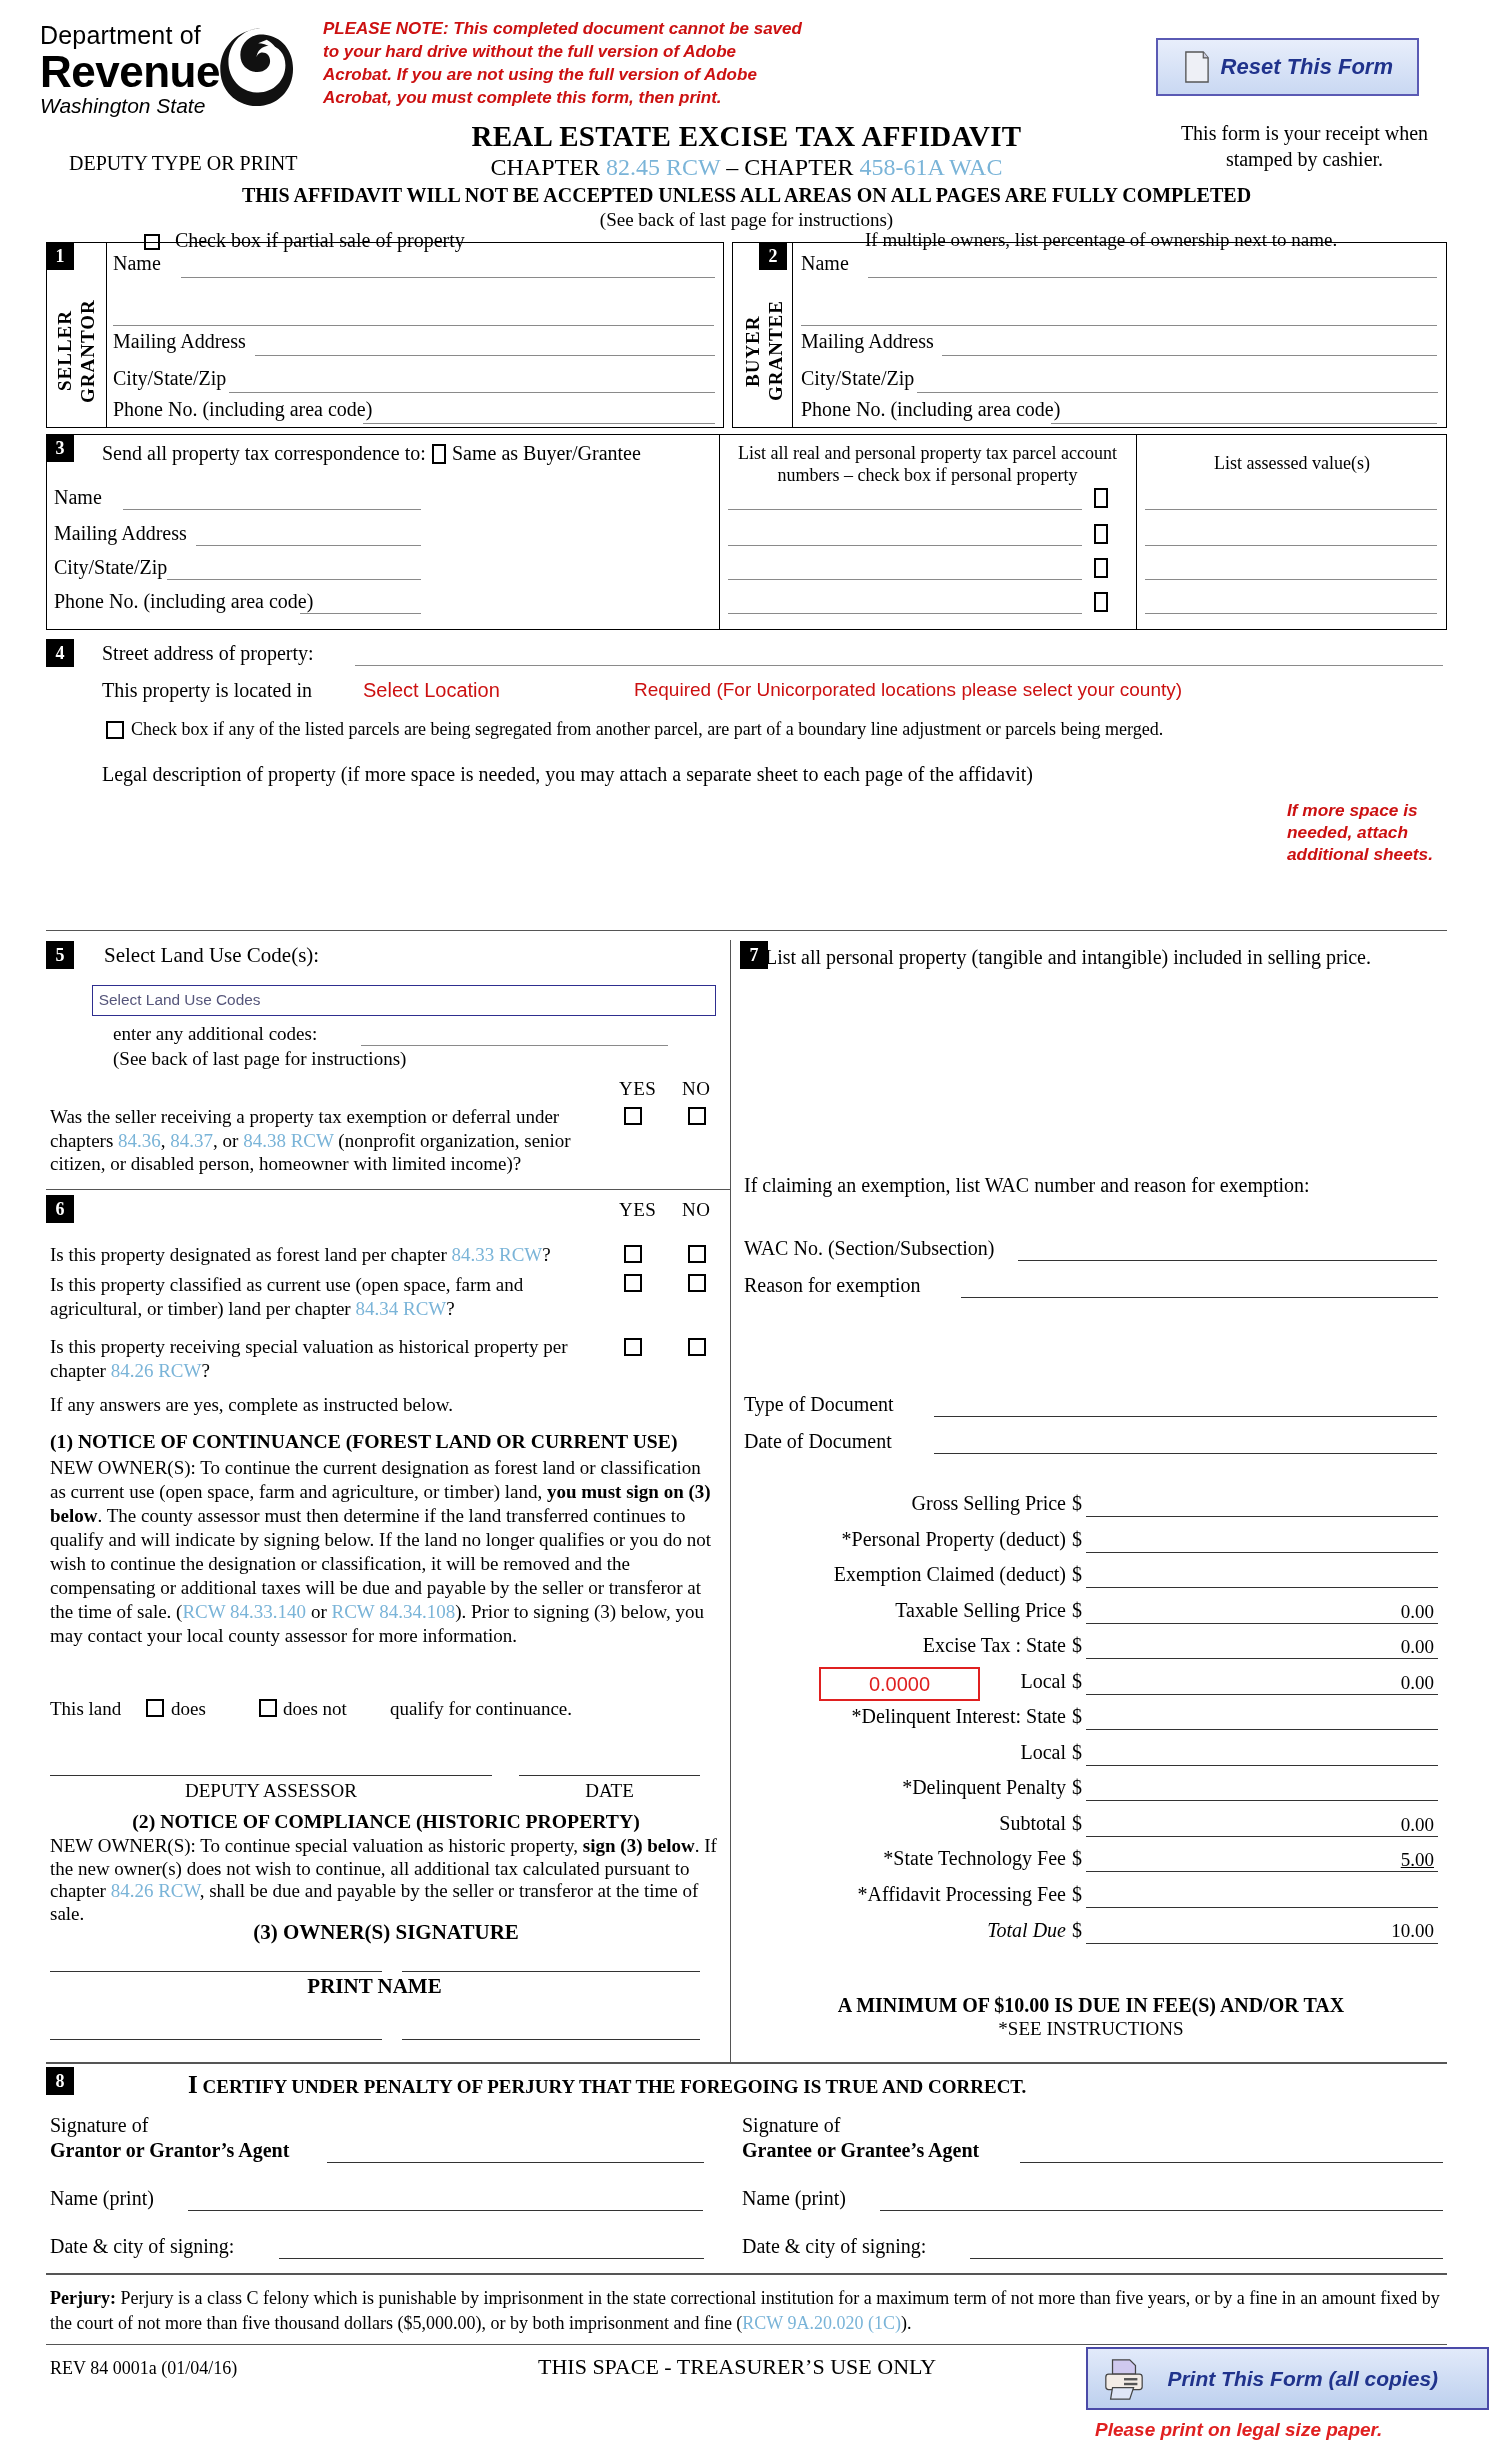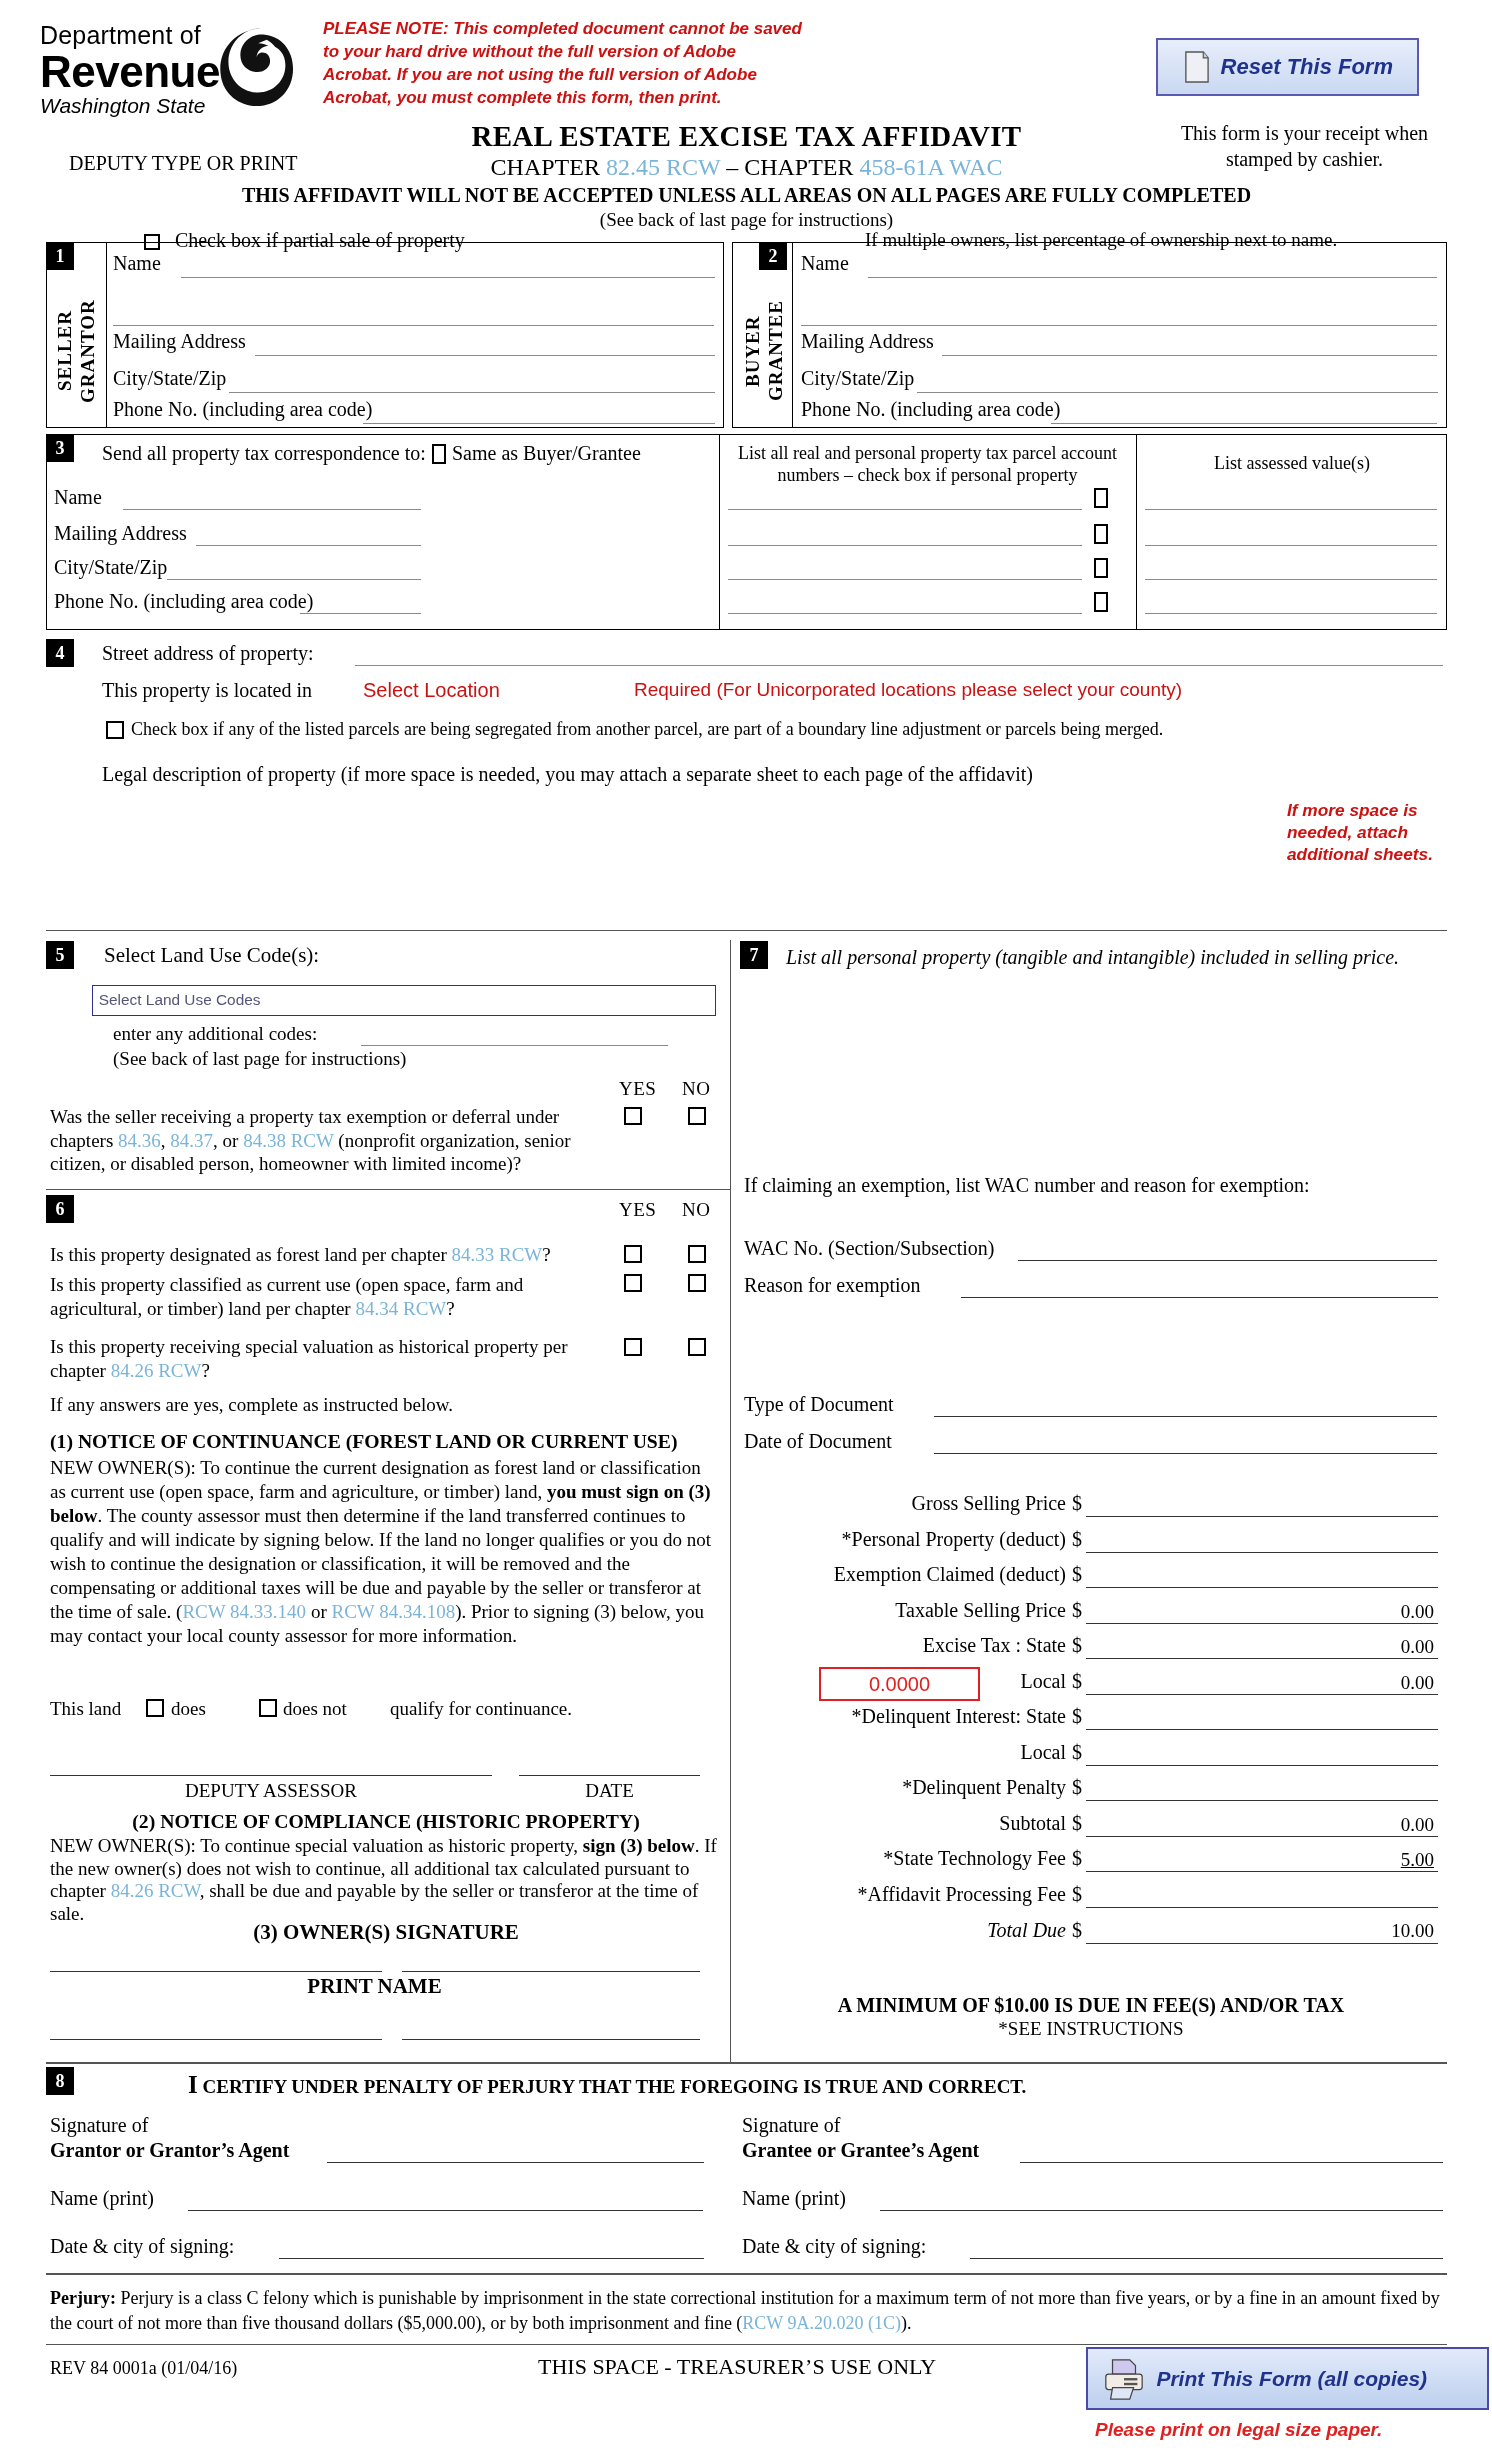"List all personal property (tangible" div.stext { font-style: italic -> none; left: 786px -> 765px }
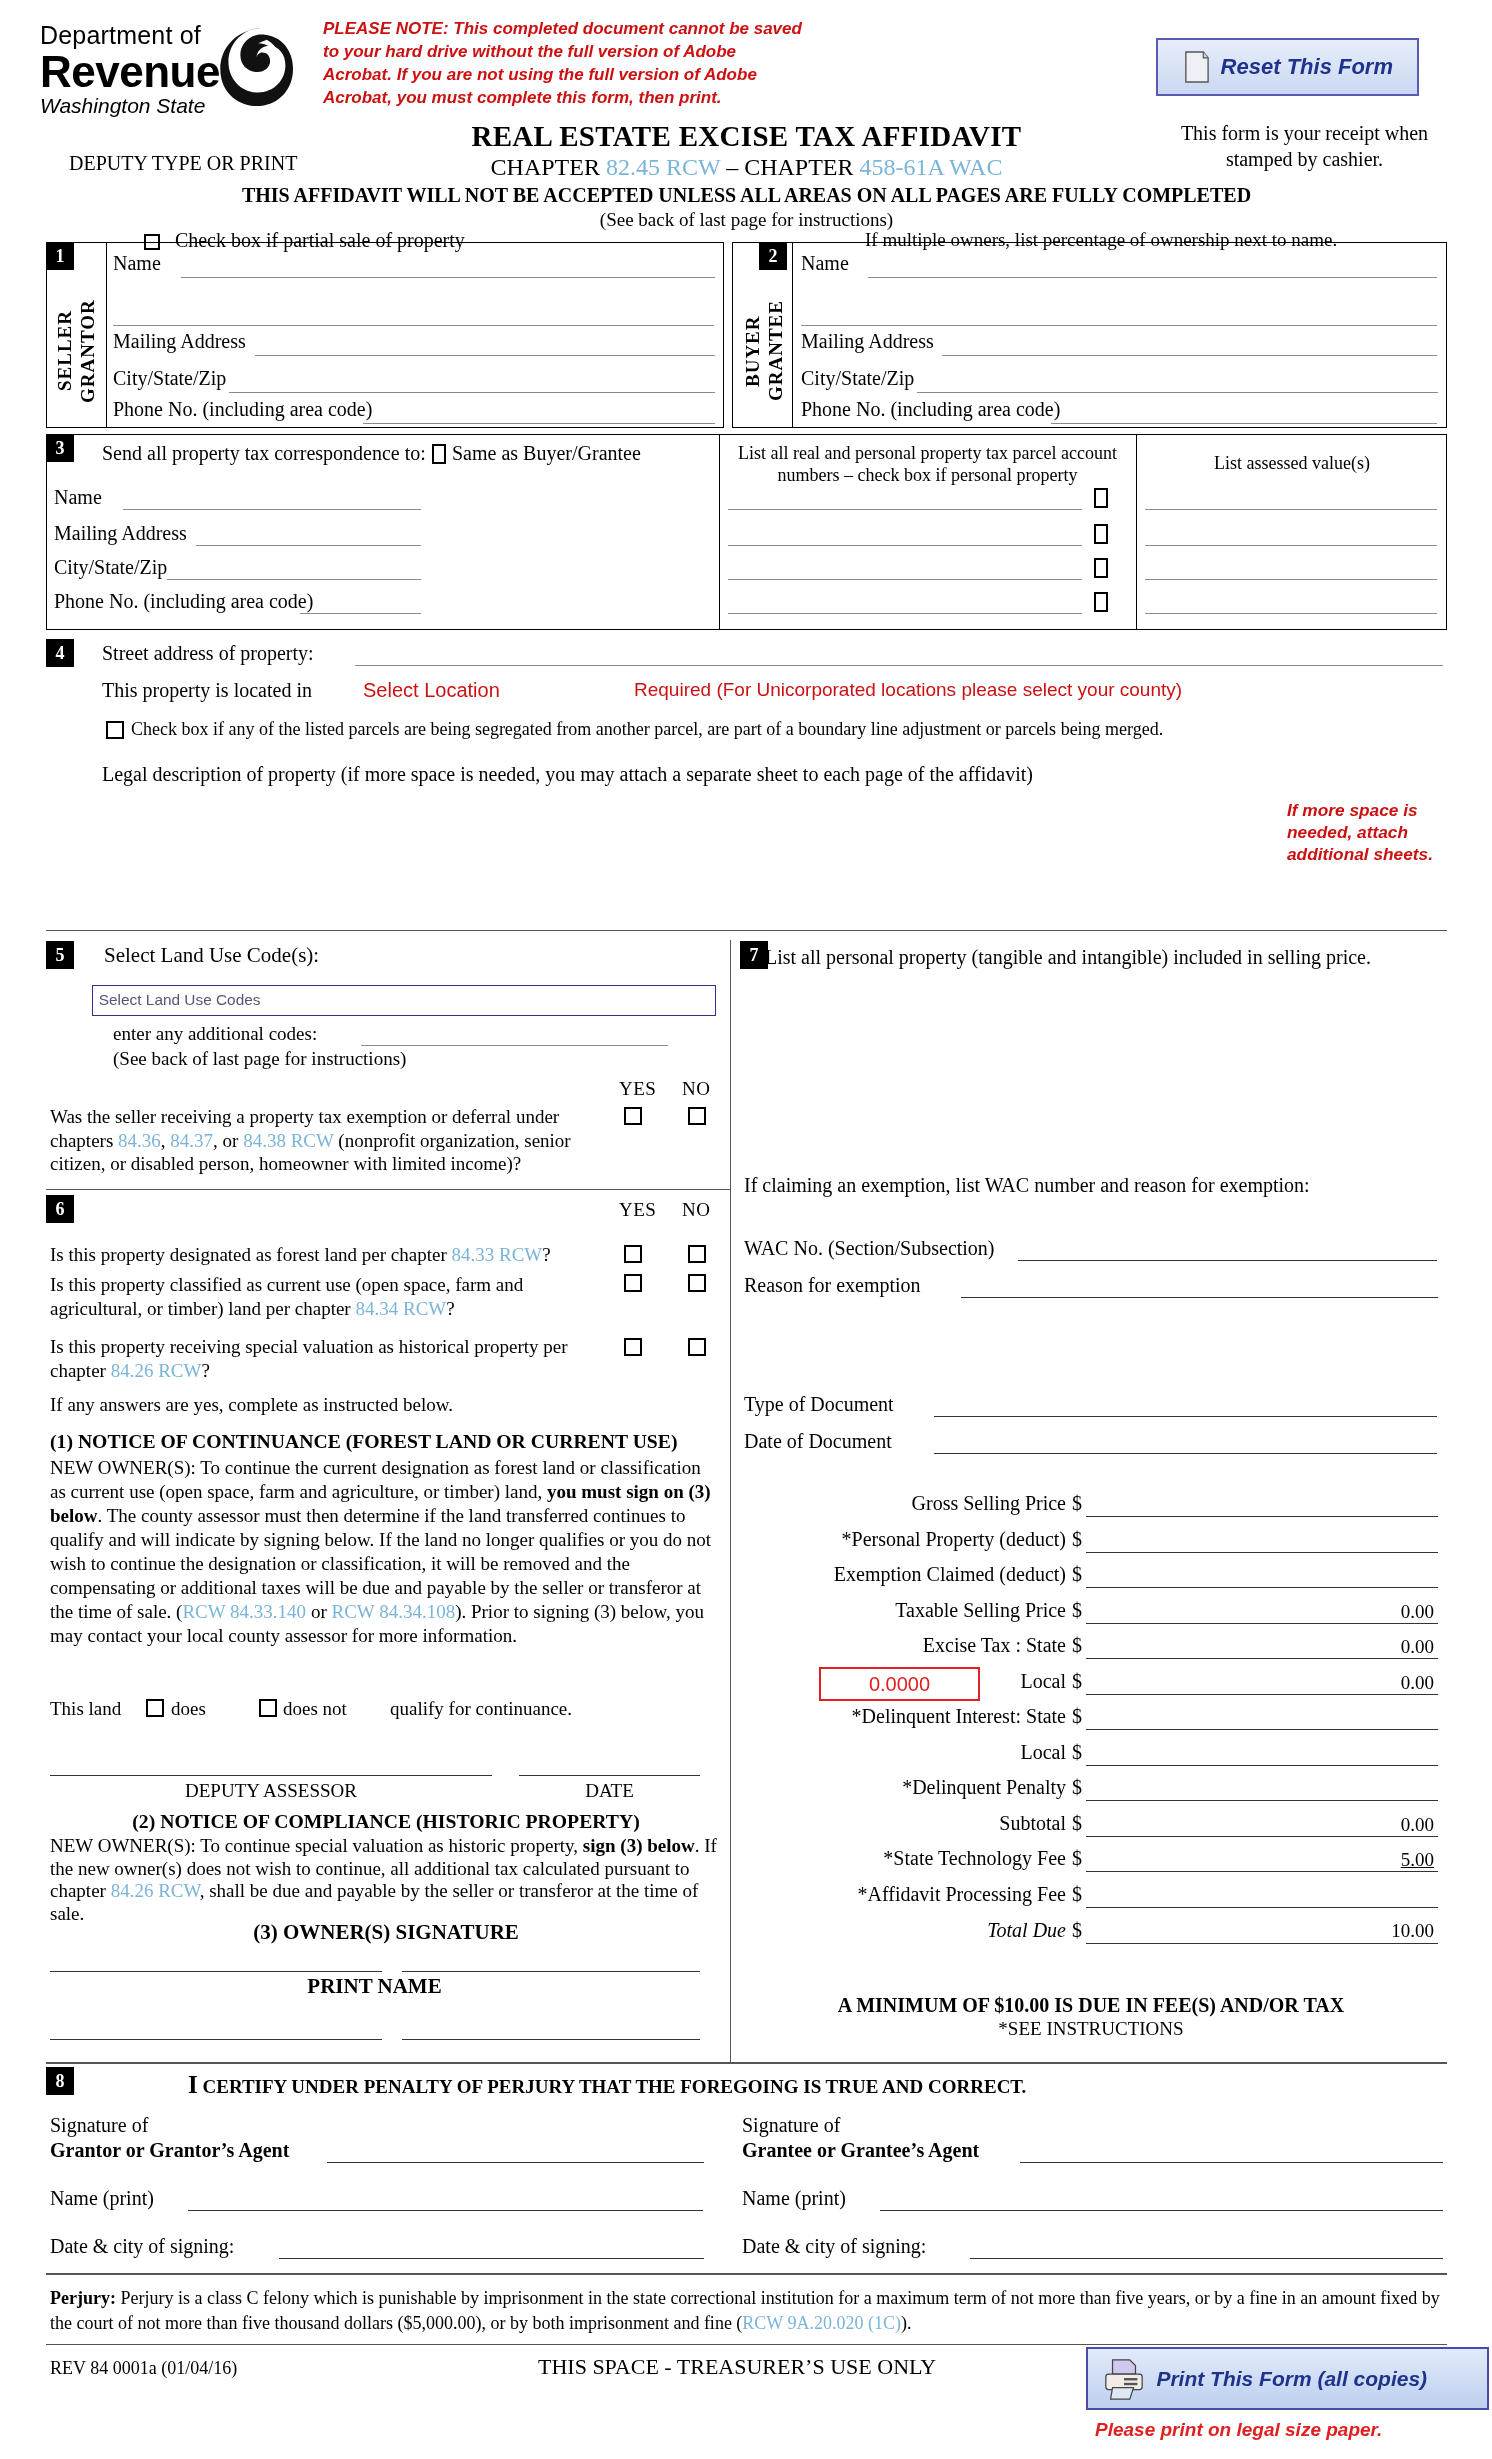"Print This Form (all copies)" #print-btn { gap: 9px -> 20px }
